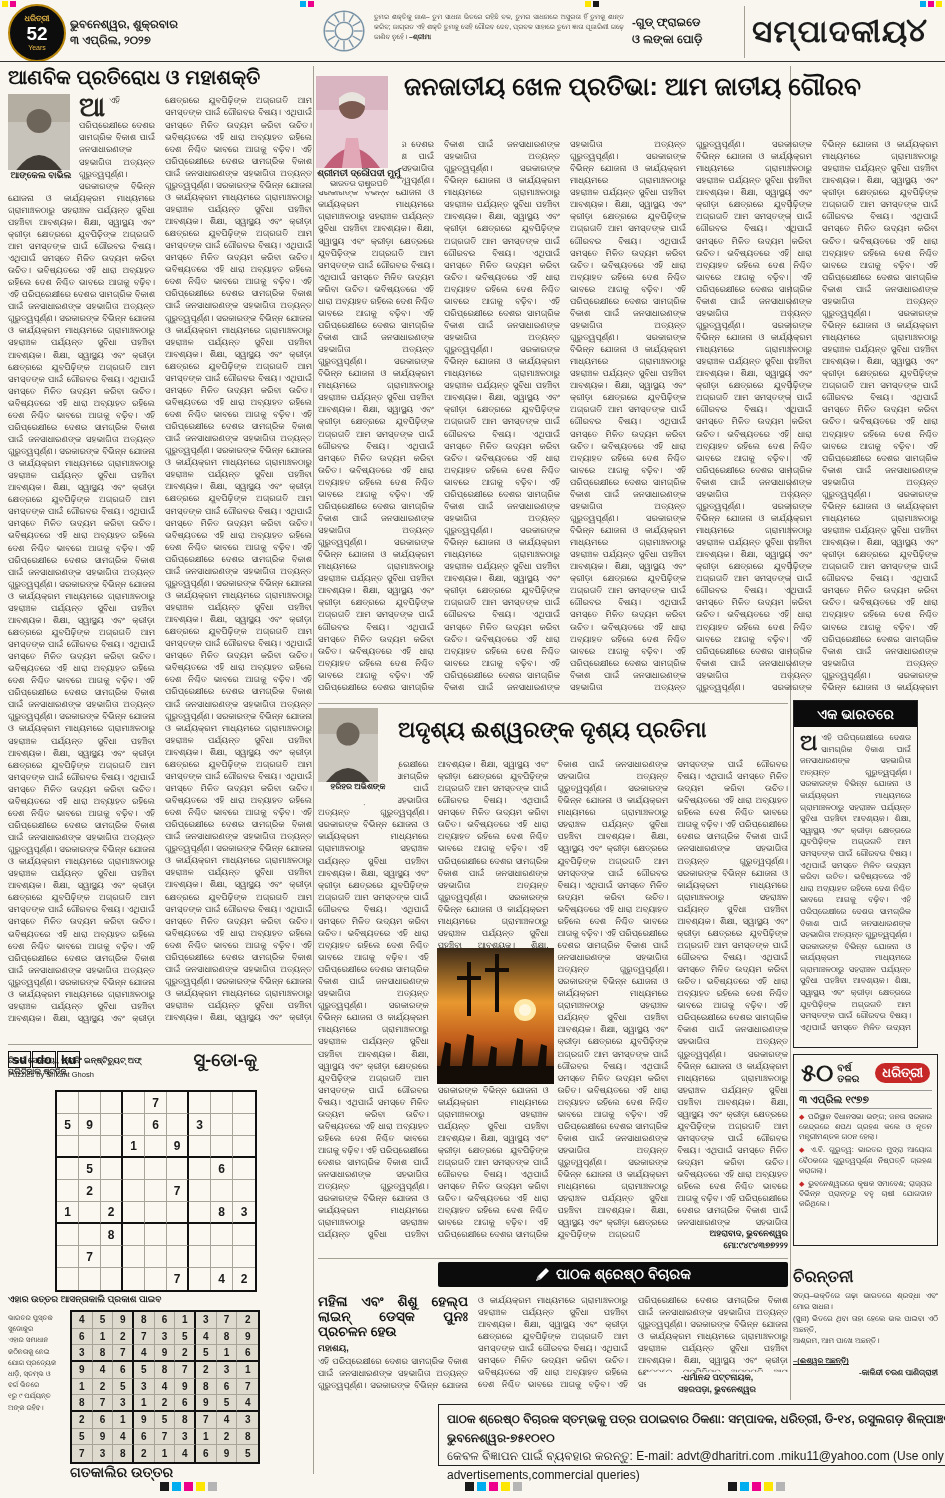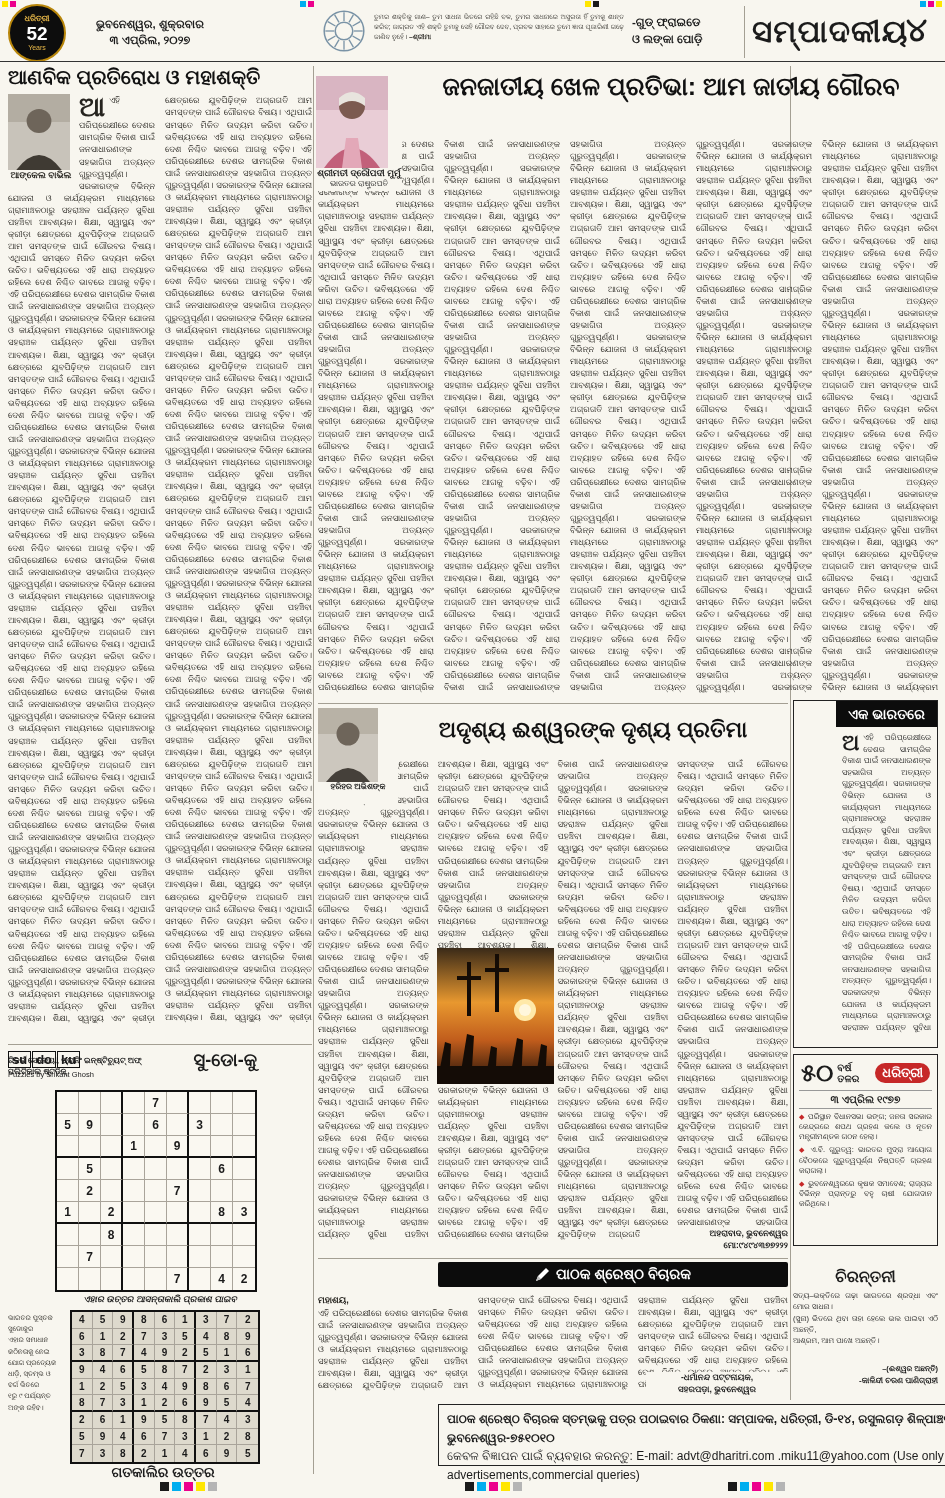"ଭୁବନେଶ୍ୱର, ଶୁକ୍ରବାର" .center { text-align: center -> left }
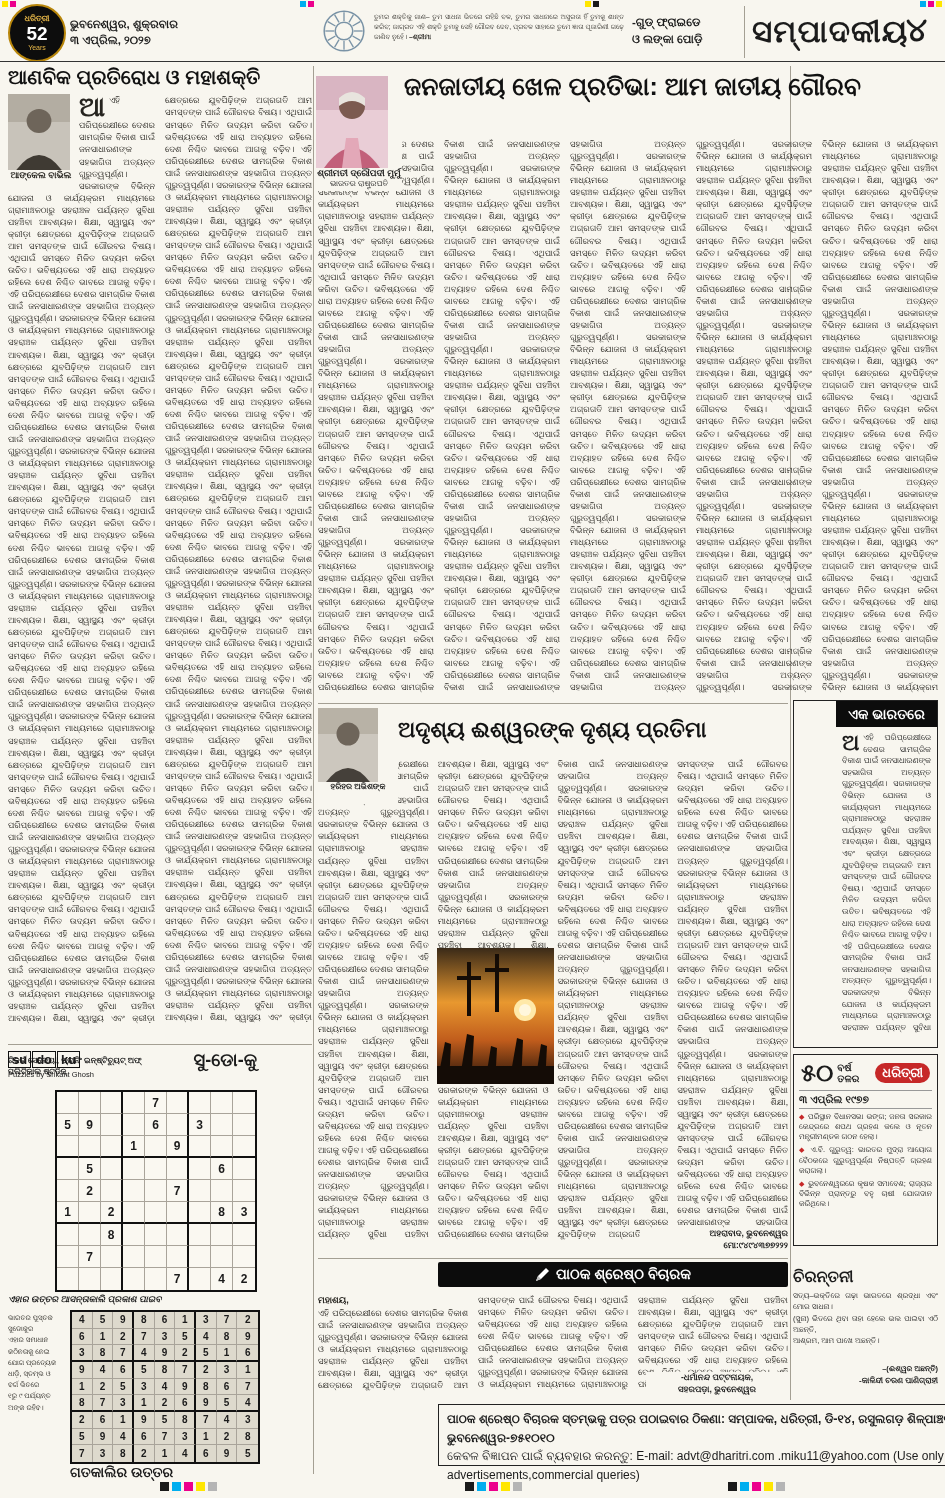"ଏକ ଭାରତରେ" aside.abs { padding-left: 42px -> none; width: 145px -> 125px }
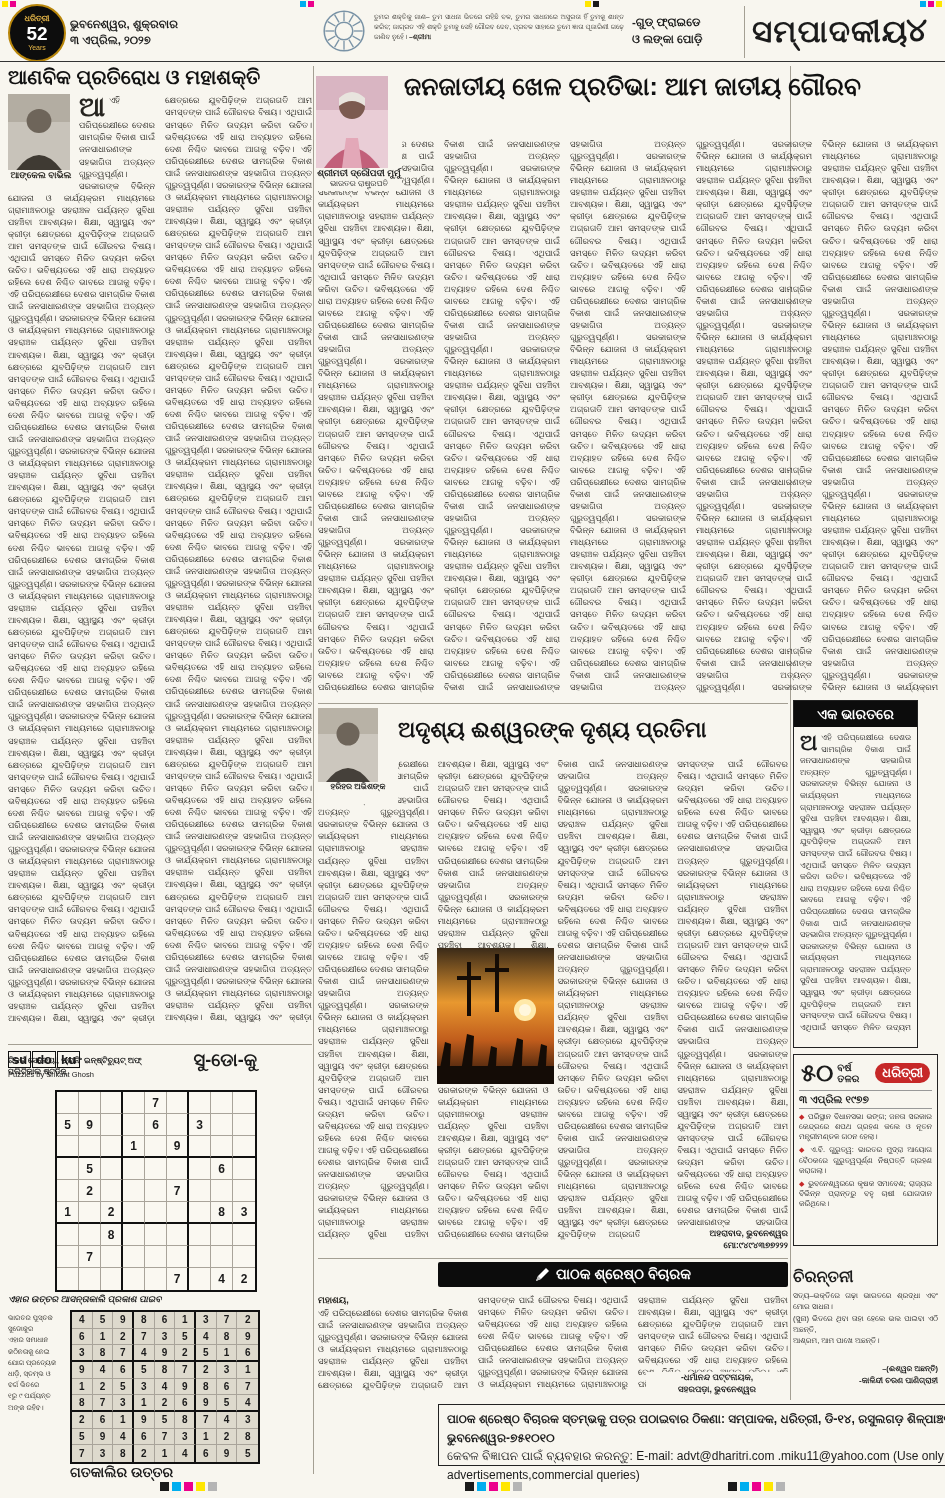"ଏହାର ଉତ୍ତର ଆସନ୍ତାକାଲି ପ୍ରକାଶ ପାଇବ" div.abs { font-style: italic -> none }
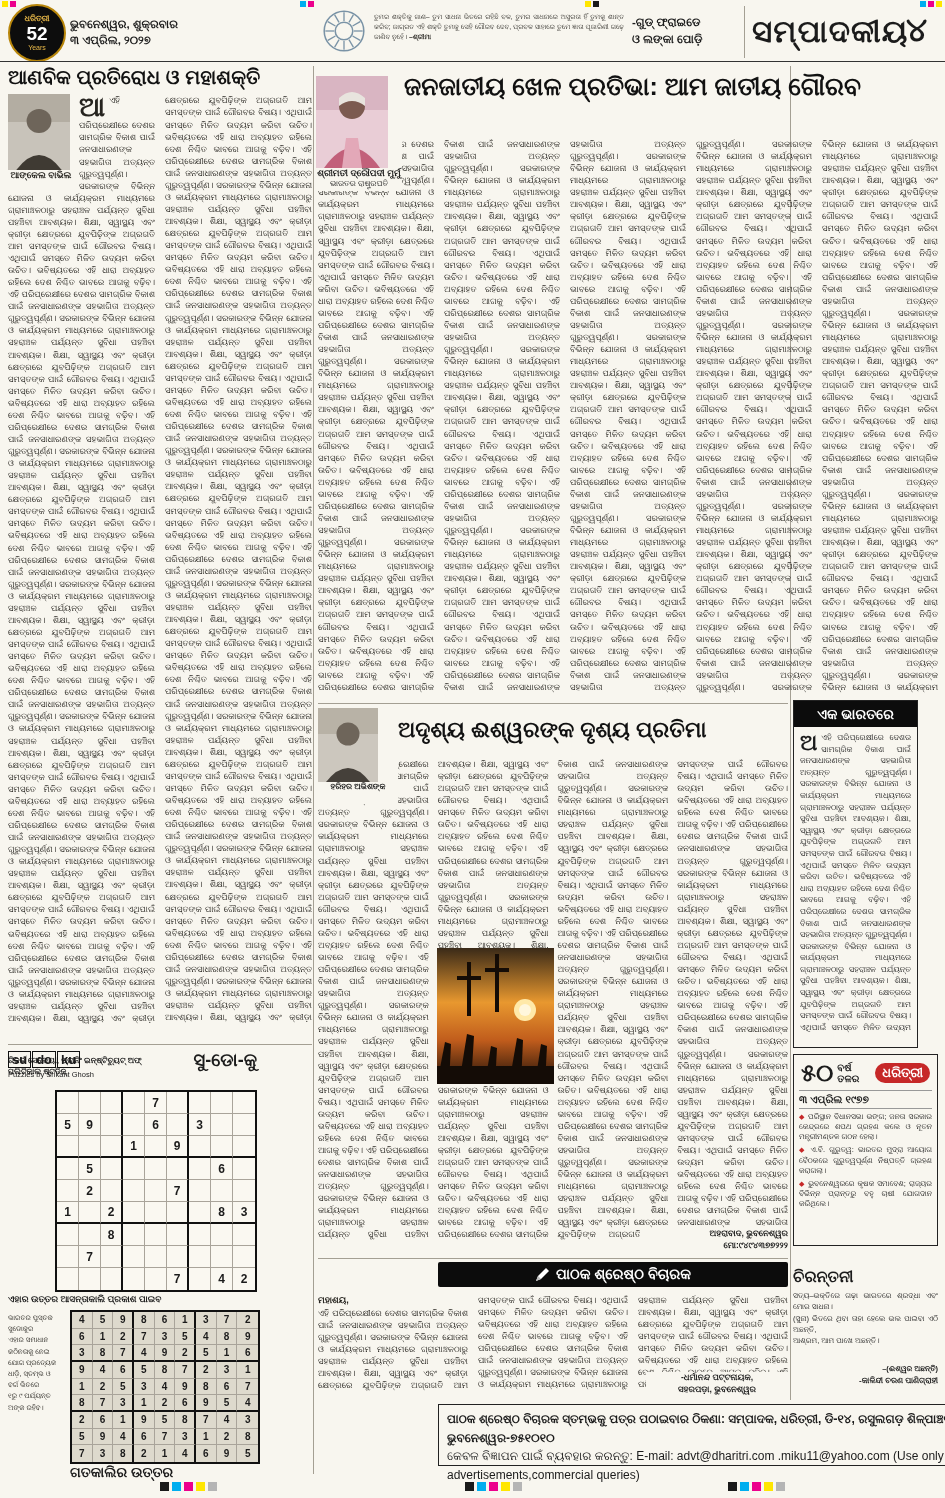"ମହିଳା ଏବଂ ଶିଶୁ ହେଲ୍ପ ଲାଇନ୍" div.headline { html: none -> <div>ମହିଳା ଏବଂ ଶିଶୁ ହେଲ୍ପ ଲାଇନ୍ ଡେସ୍କ ପୁନଃ ପ୍ରଚଳନ ହେଉ</div> }
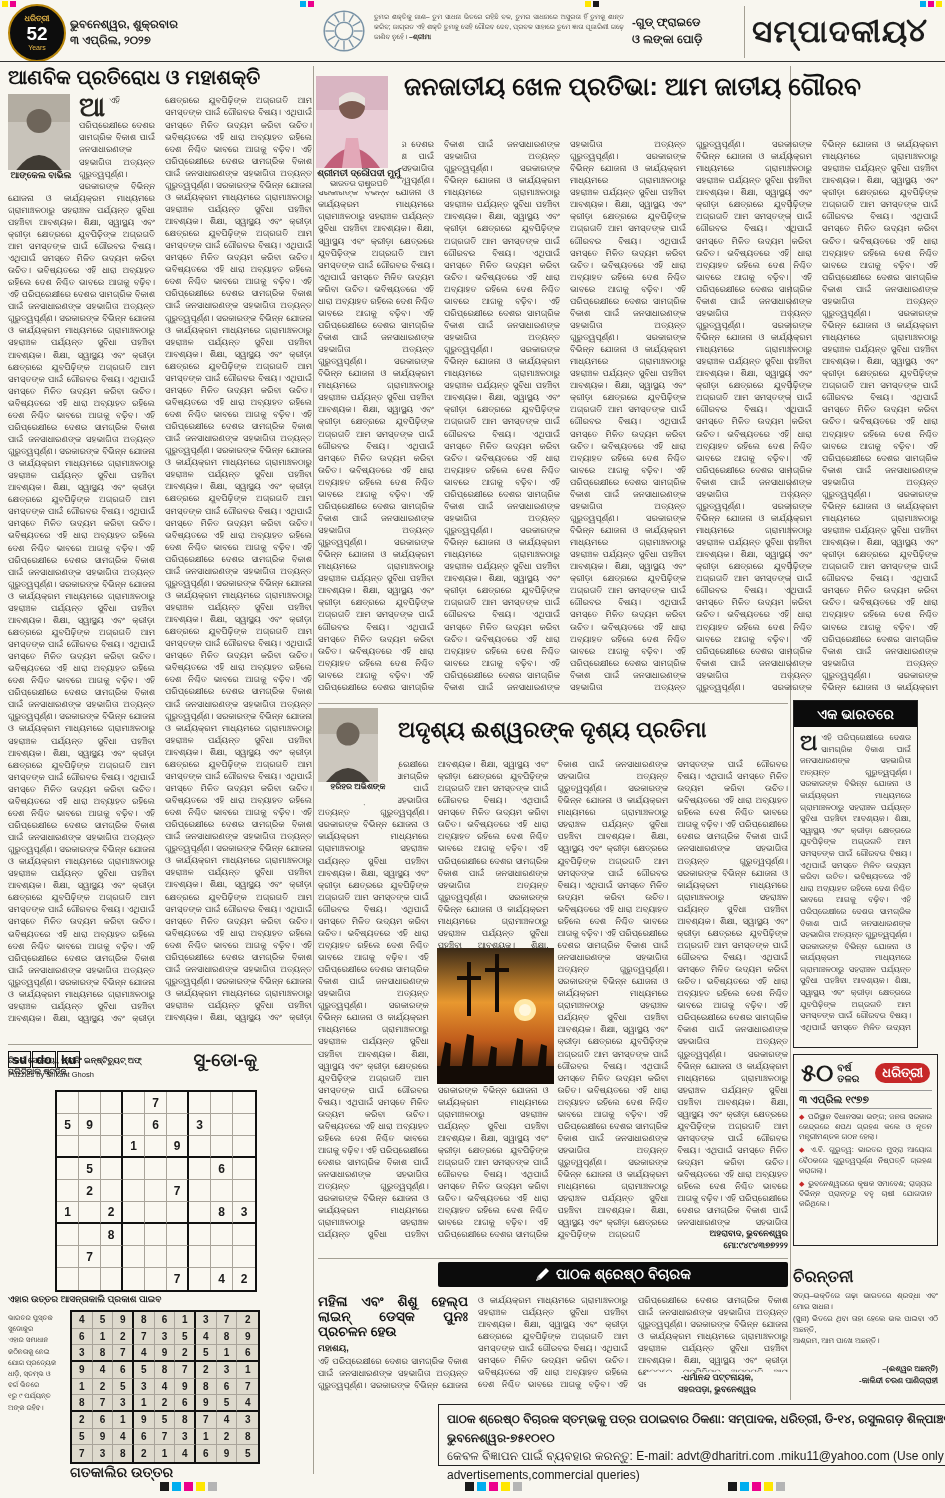"–(ଈଶ୍ୱର ଅଛନ୍ତି)" div.bold { margin-top: 18px -> 10px; text-align: right -> none; text-decoration: none -> underline }
